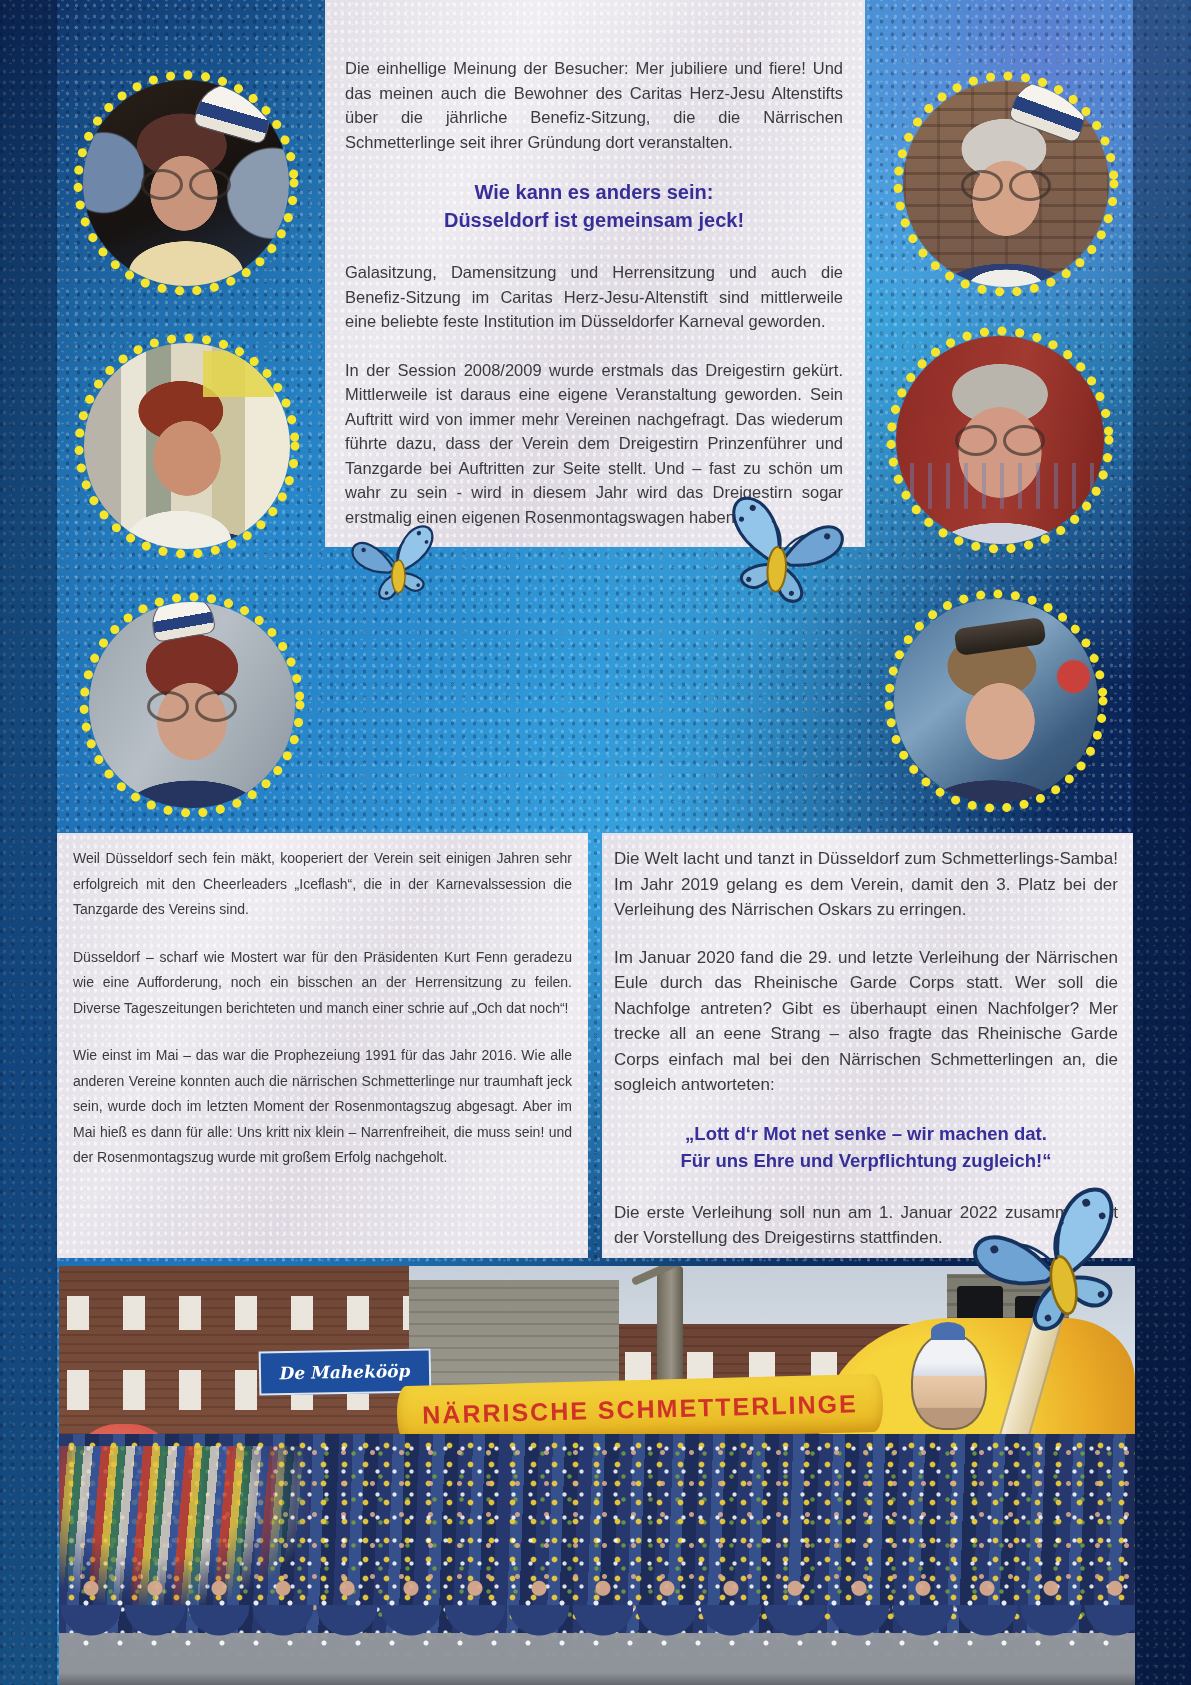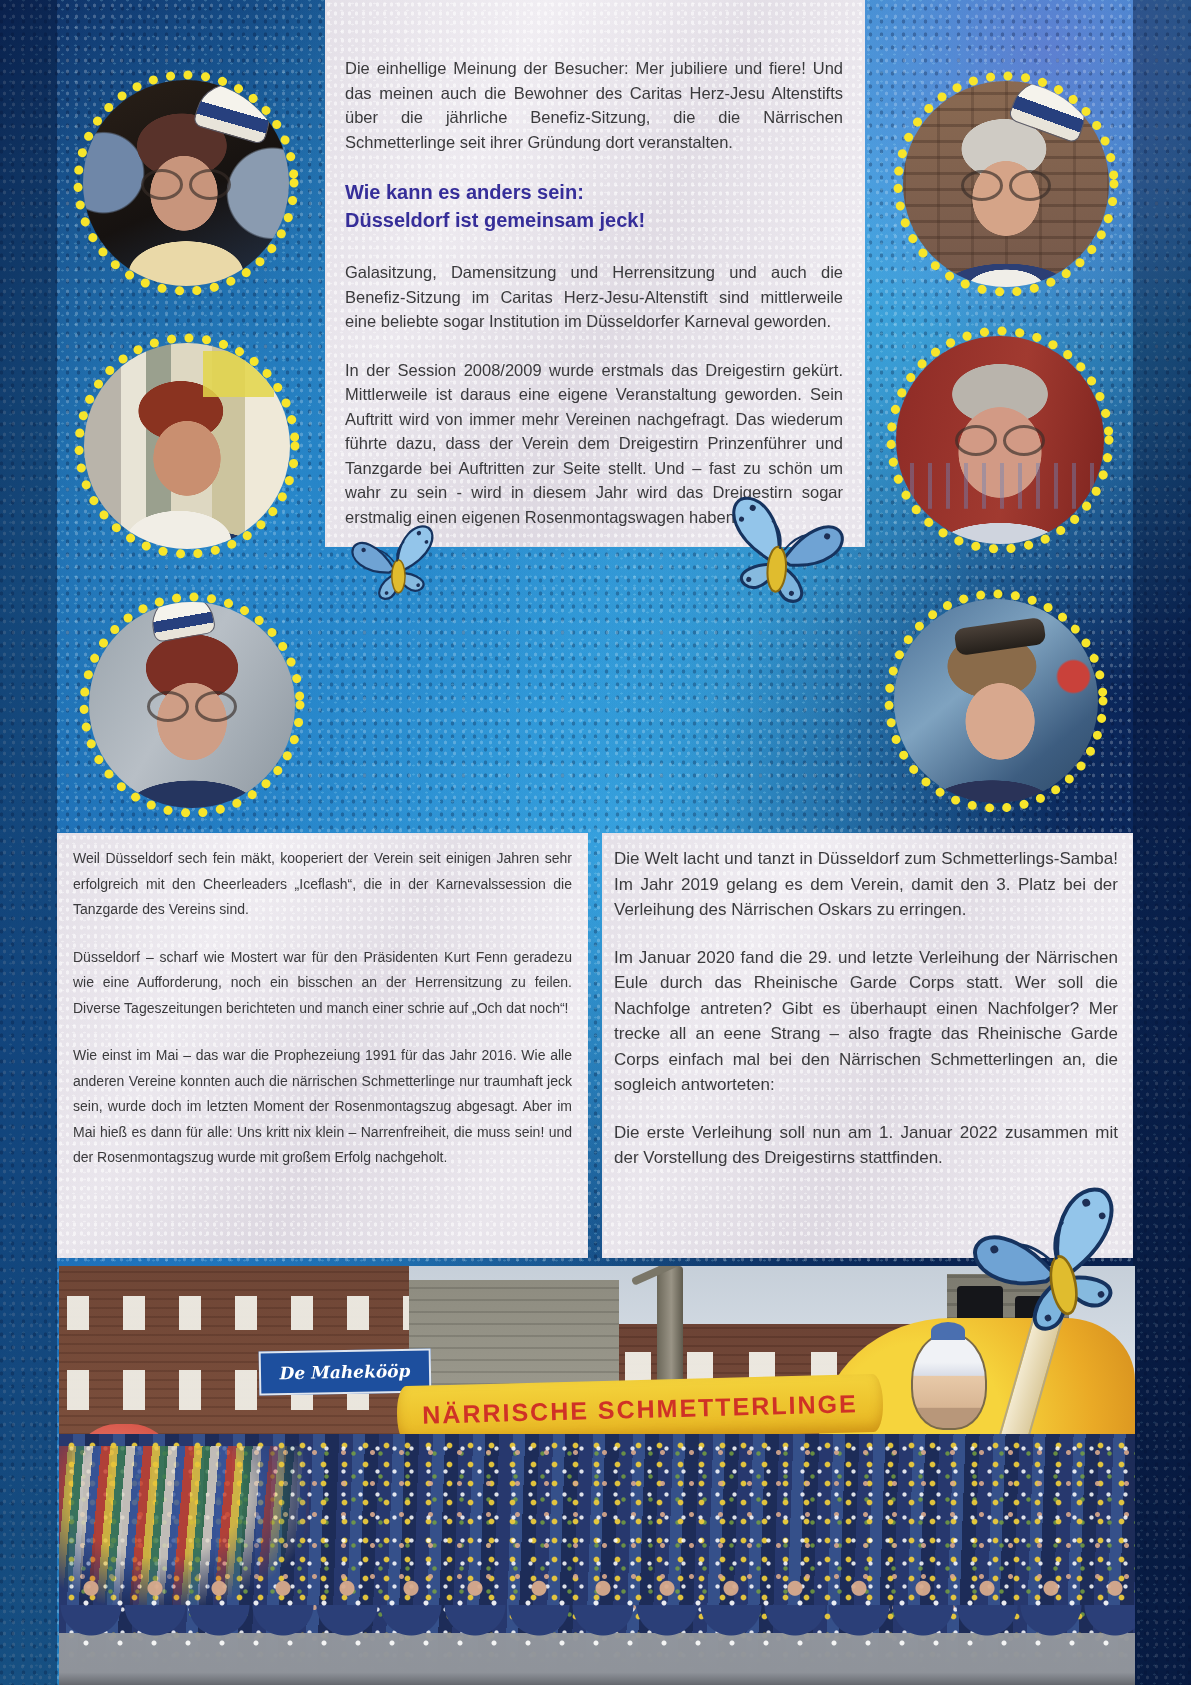"Wie kann es anders sein:" .mid-heading { text-align: left -> center }
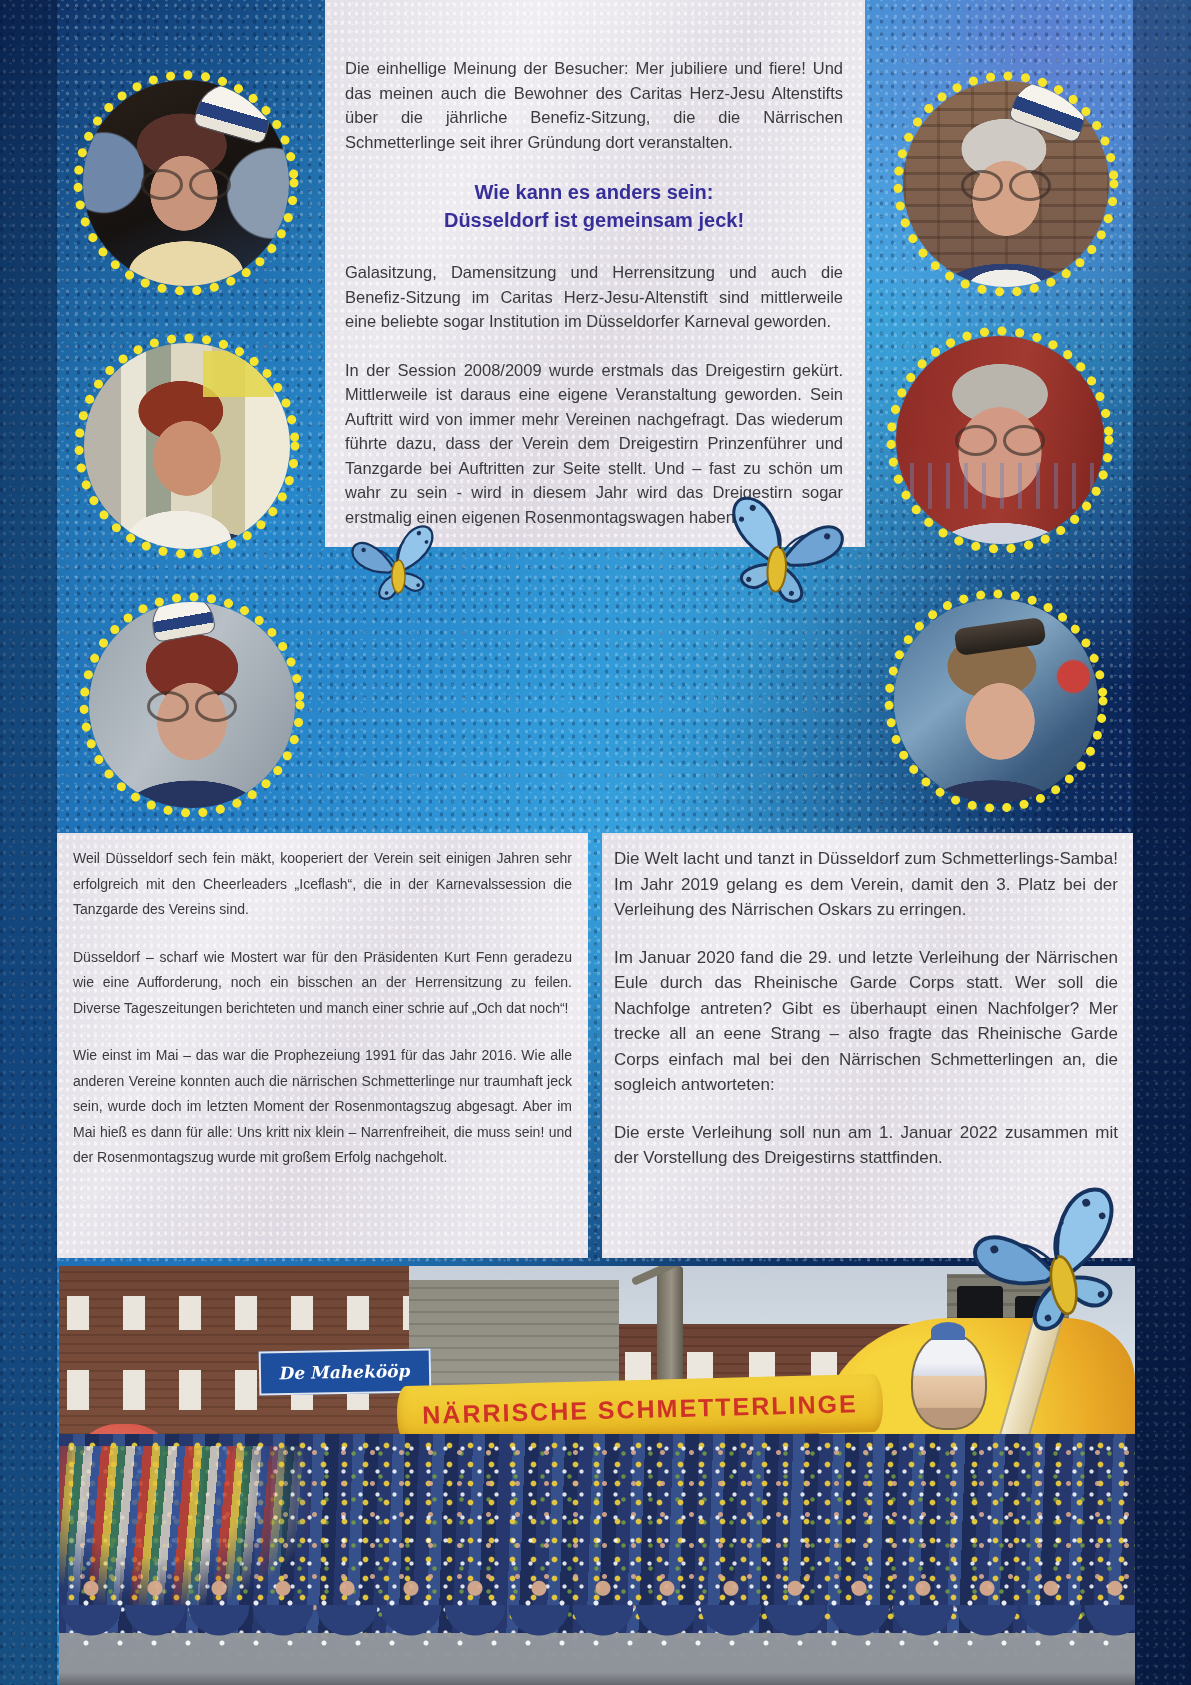"Galasitzung, Damensitzung und" p { text: sogar -> feste }
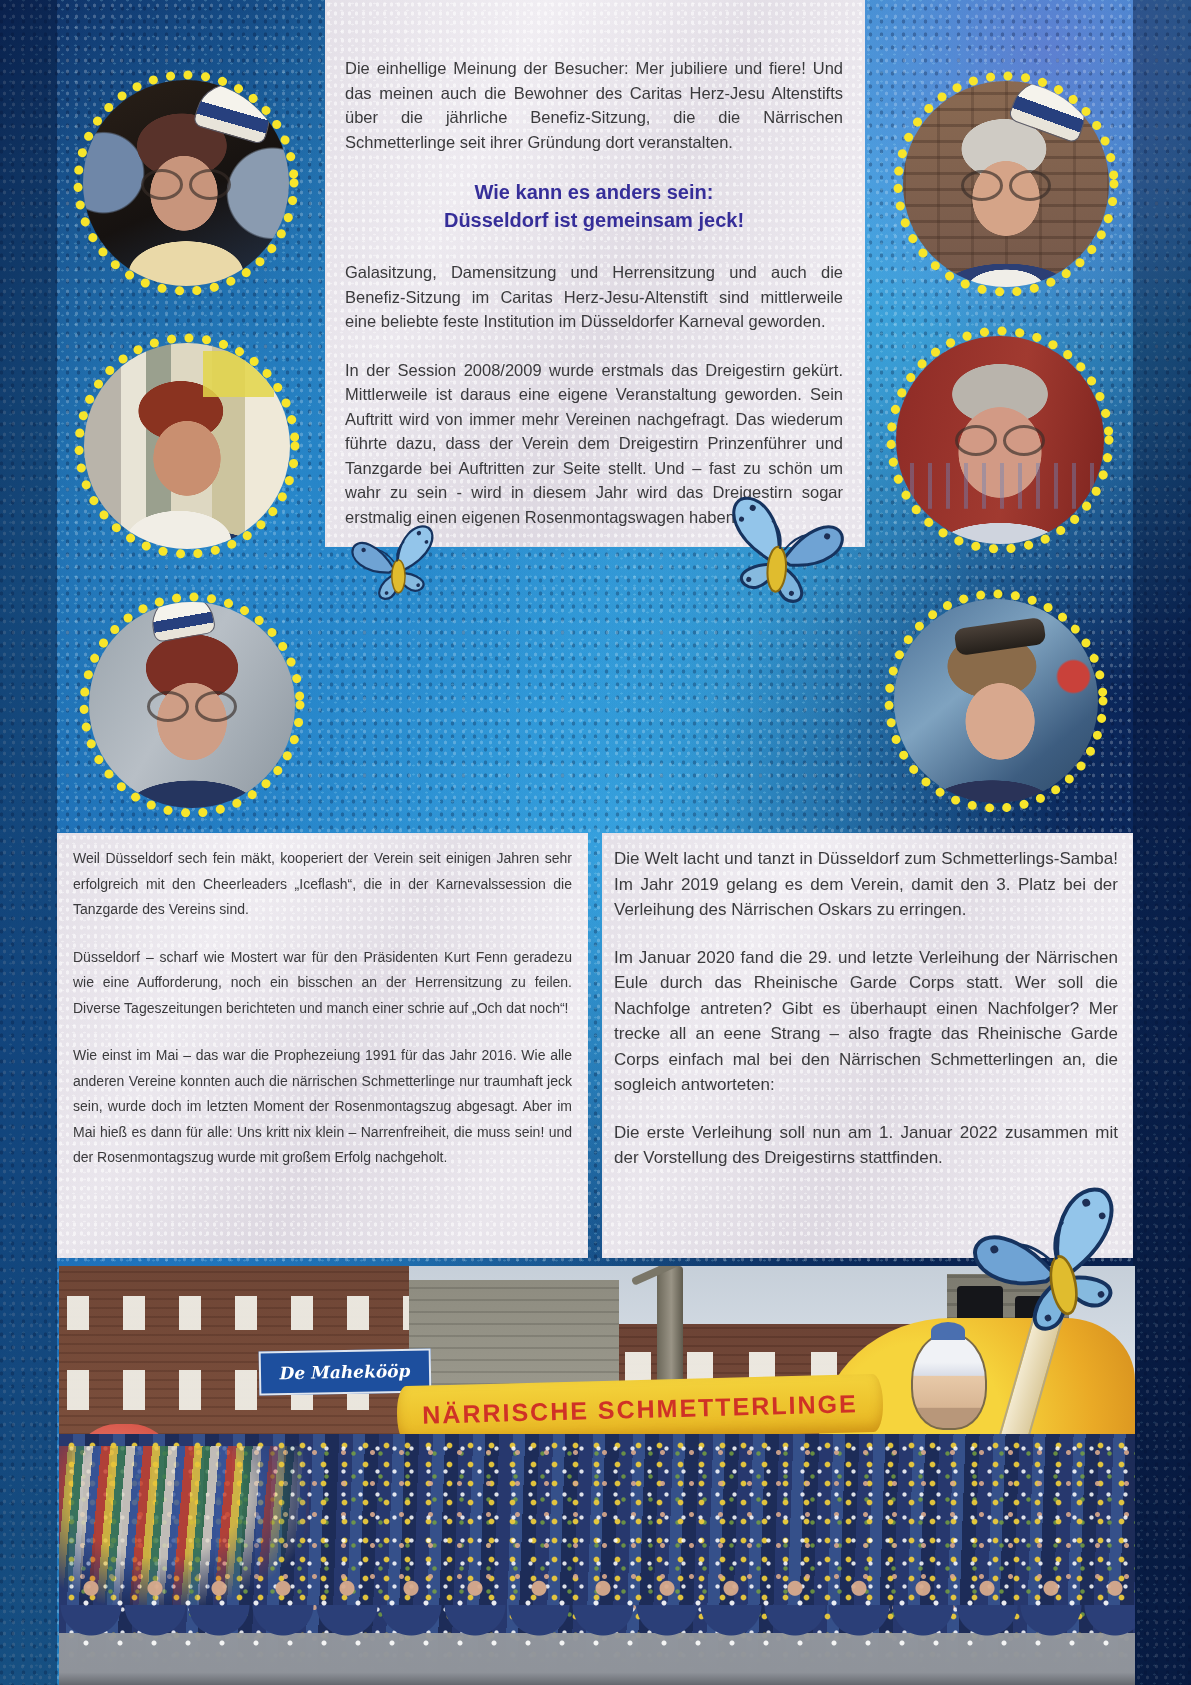"„Lott d‘r Mot net senke" div.quote { html: none -> <div> <span>„Lott d‘r Mot net senke – wir machen dat.</span><br> <span>Für uns Ehre und Verpflichtung zugleich!“</span> </div> }
